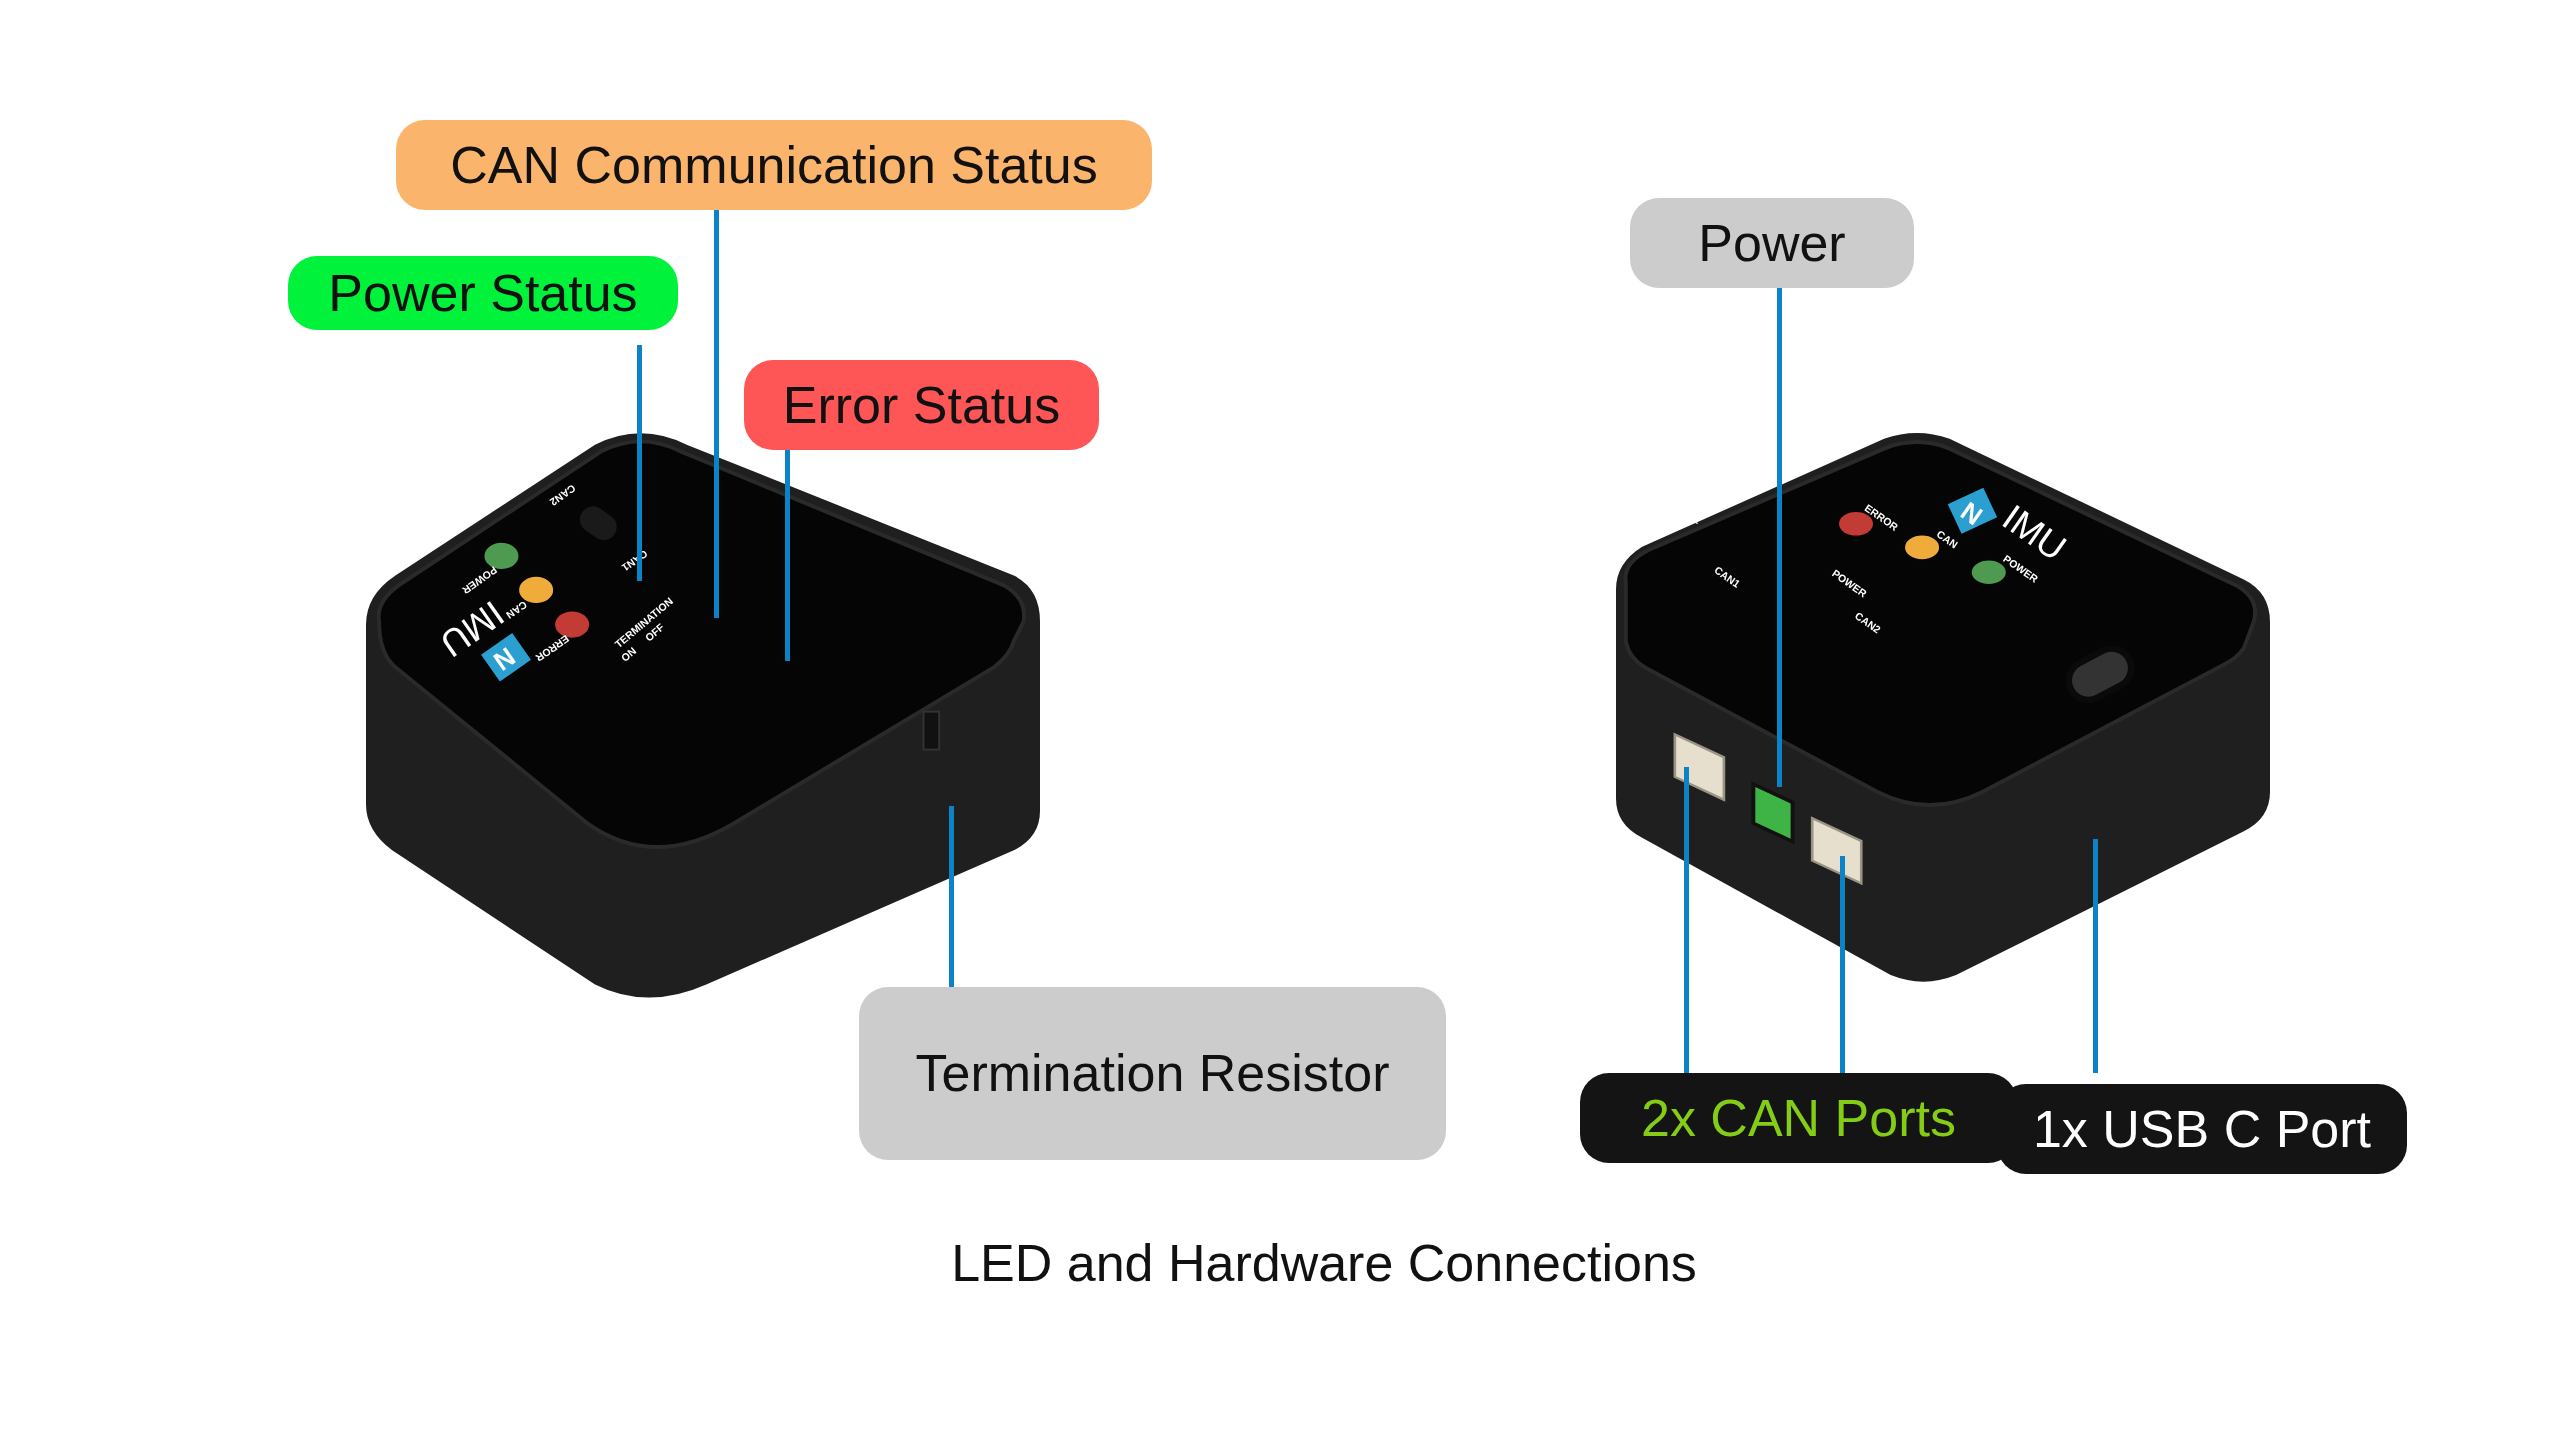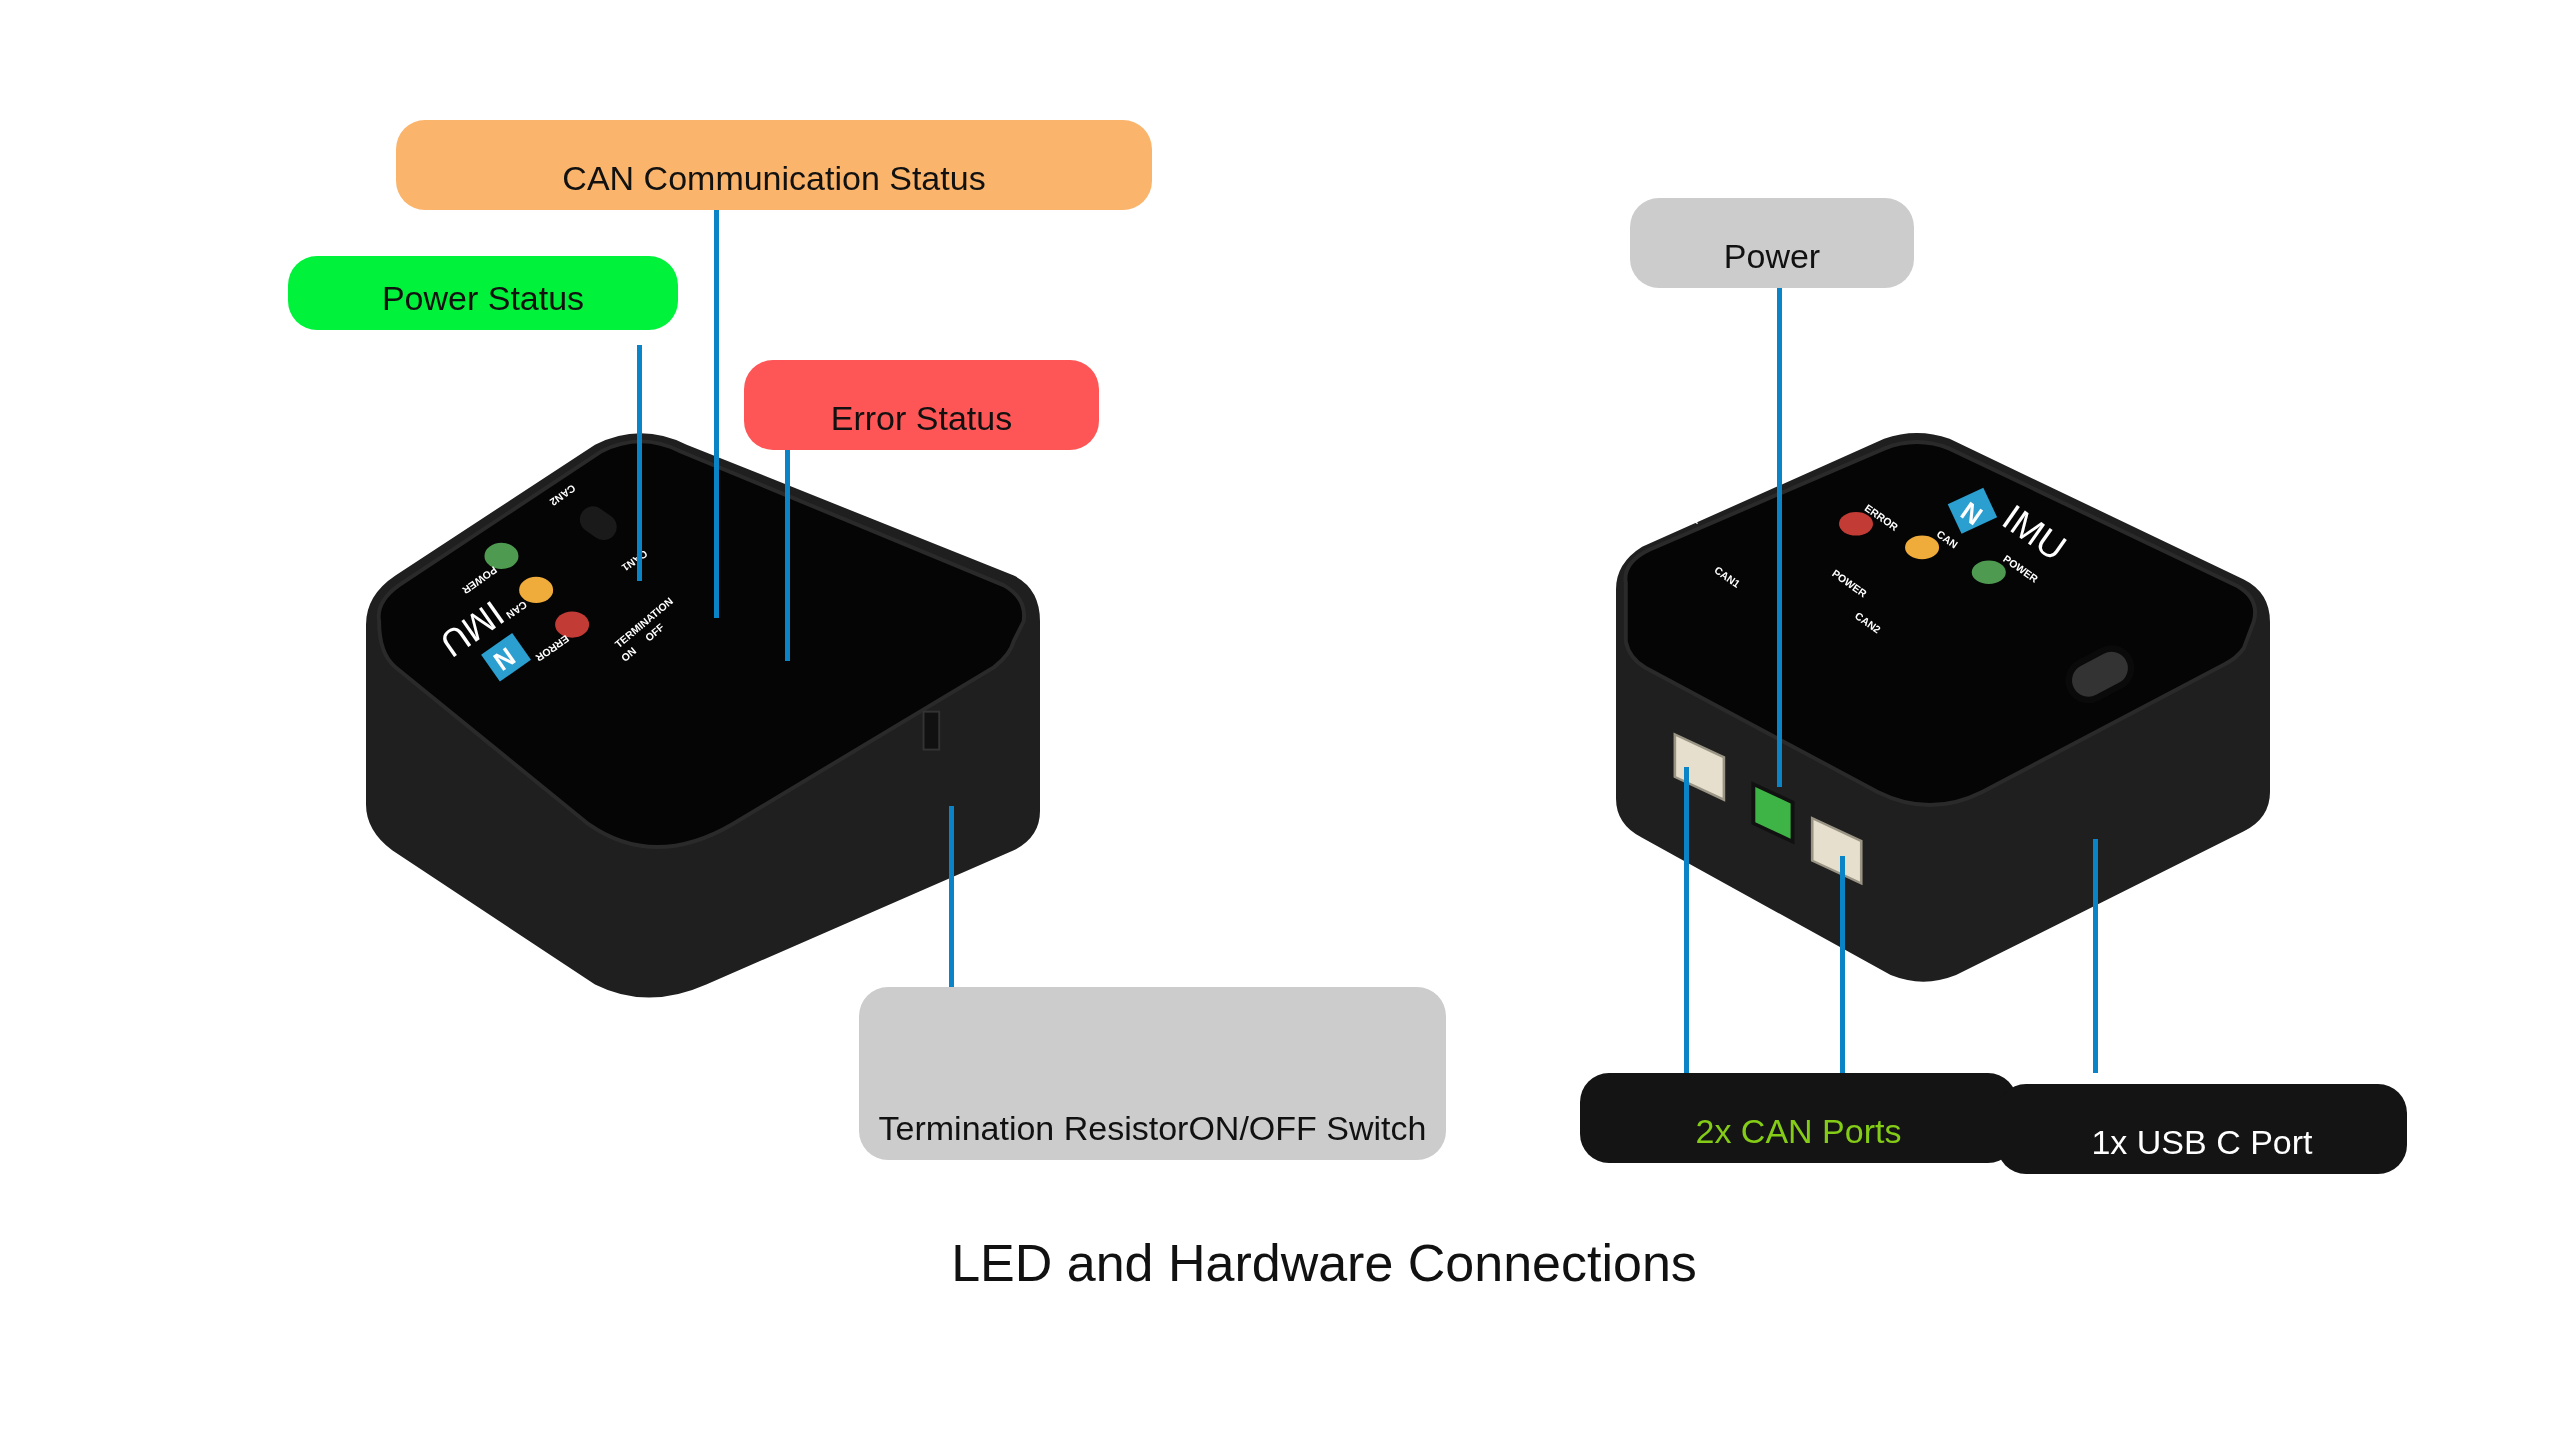"CAN Communication Status" .label { align-items: flex-end -> center; font-size: 34px -> 52px }
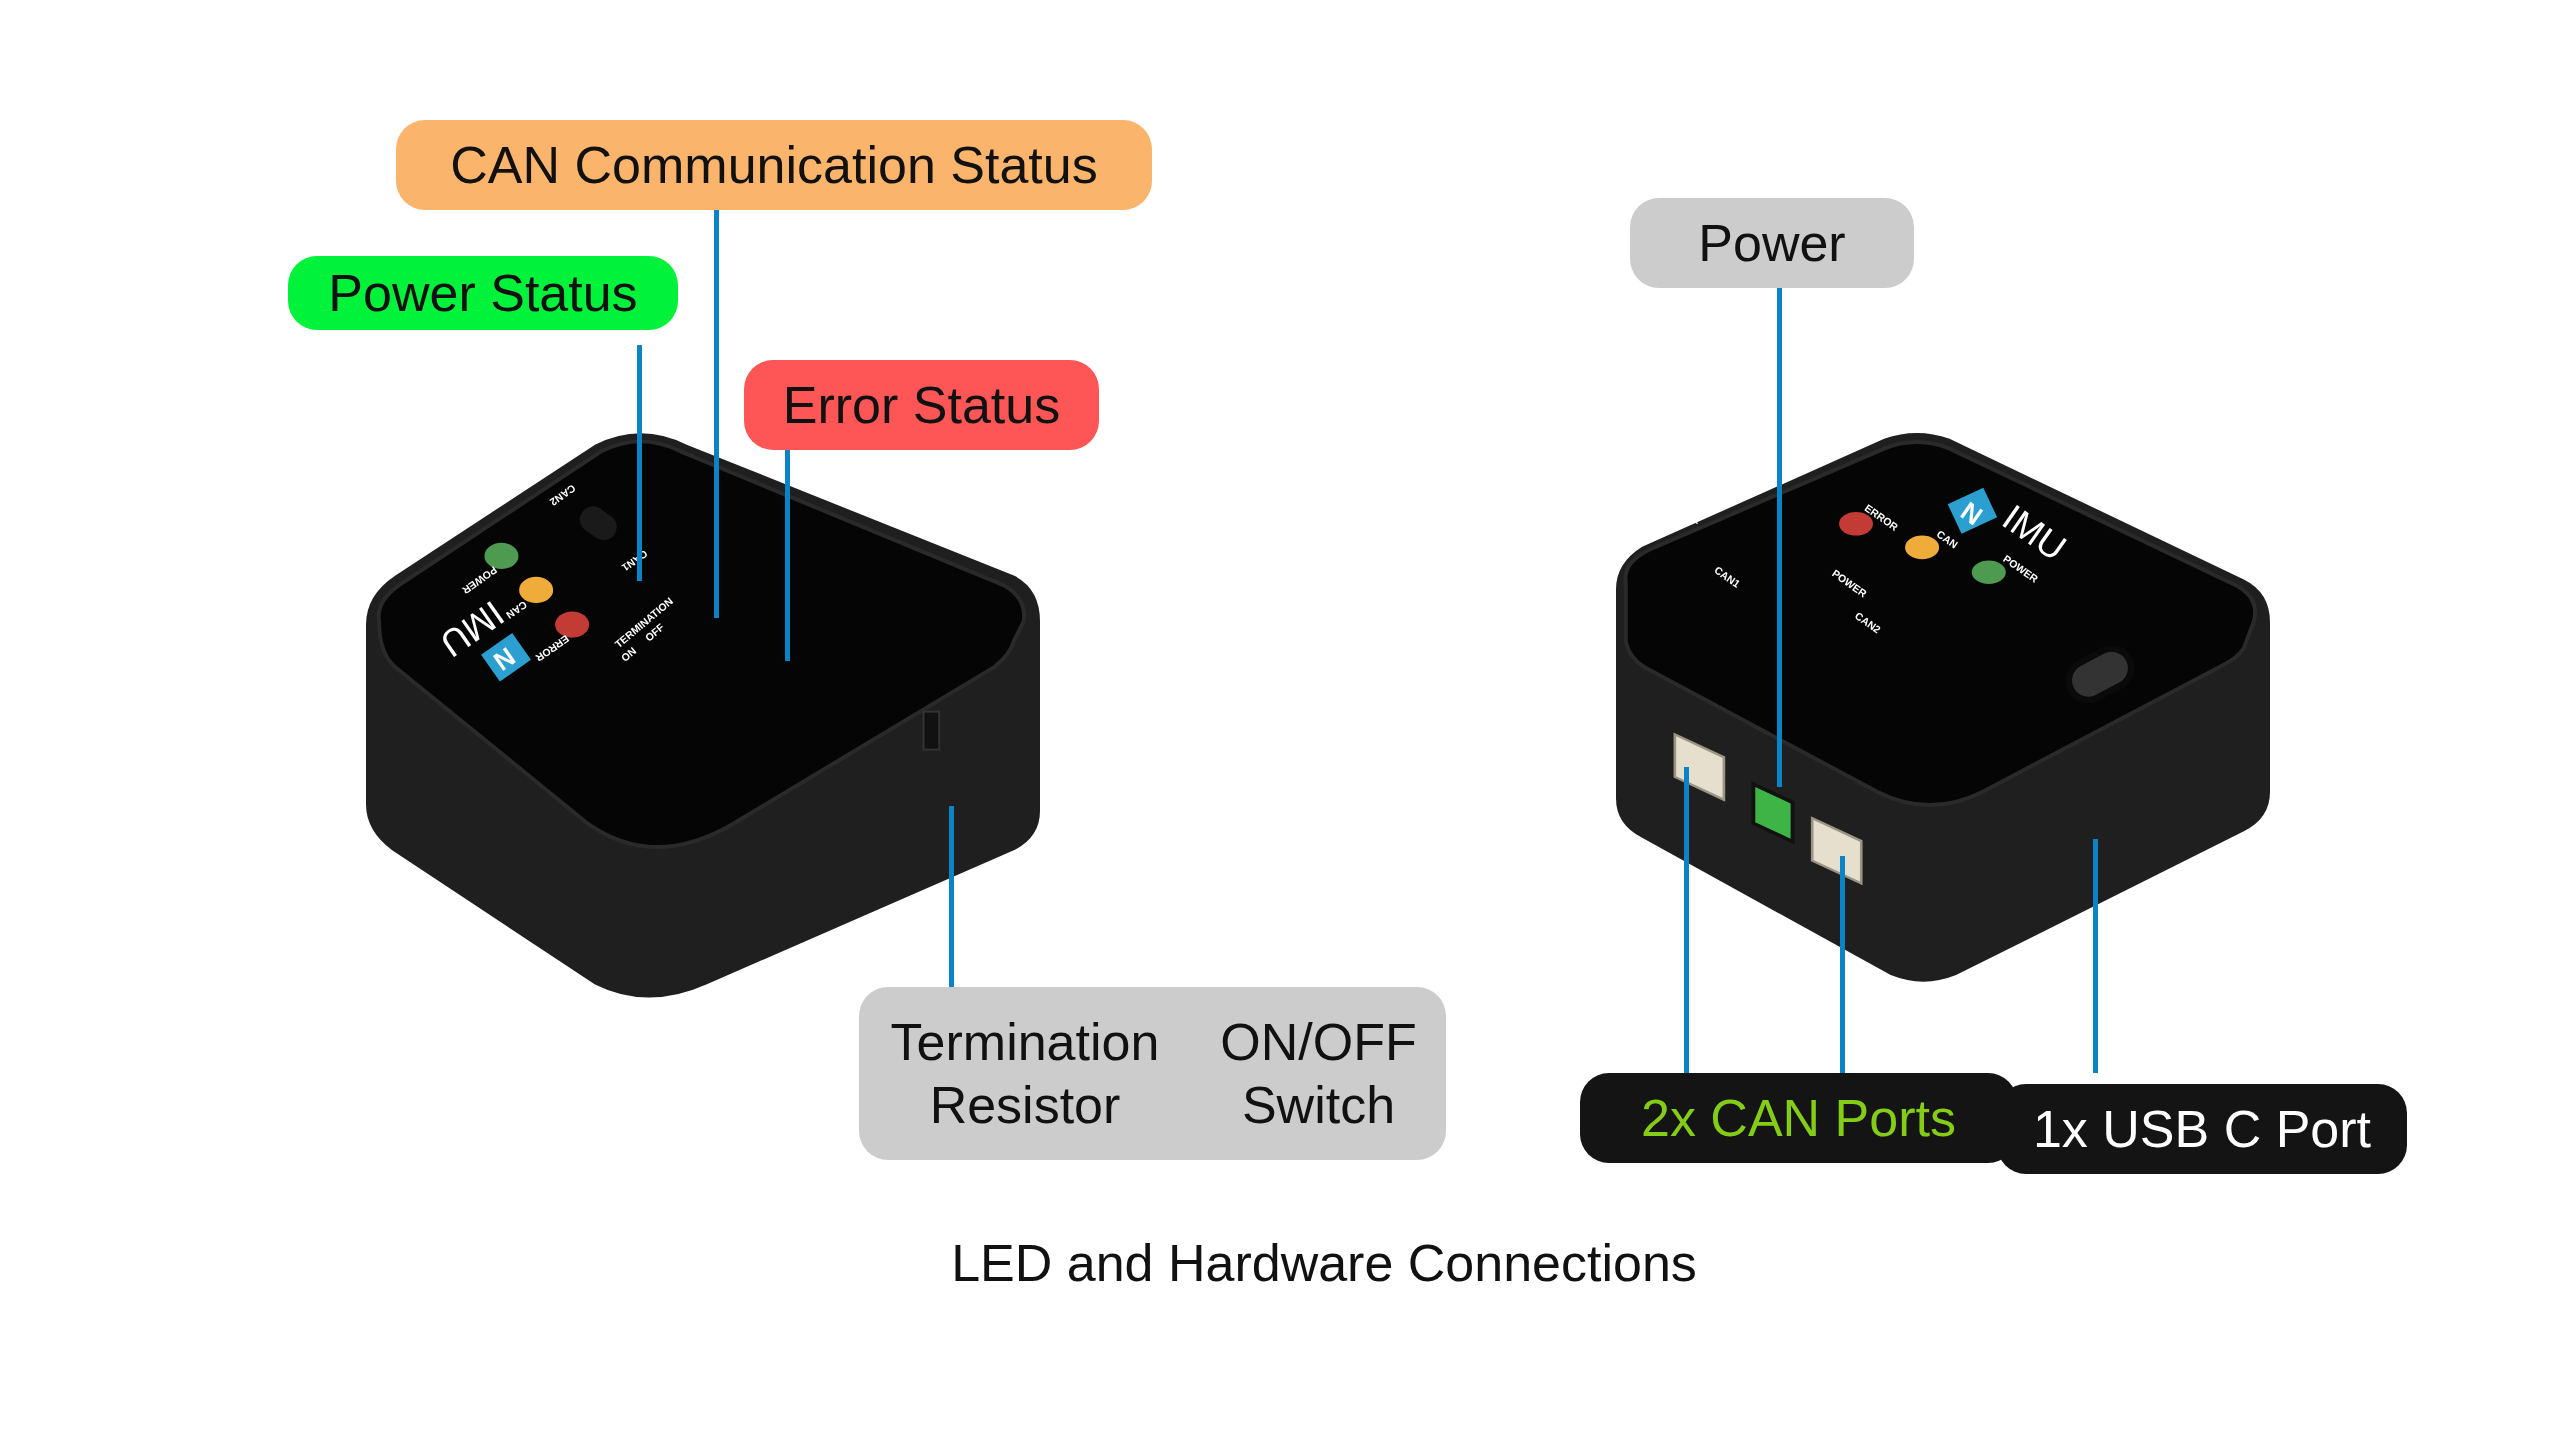"ON/OFF Switch" span { html: <span>ON/OFF Switch</span> -> none }
